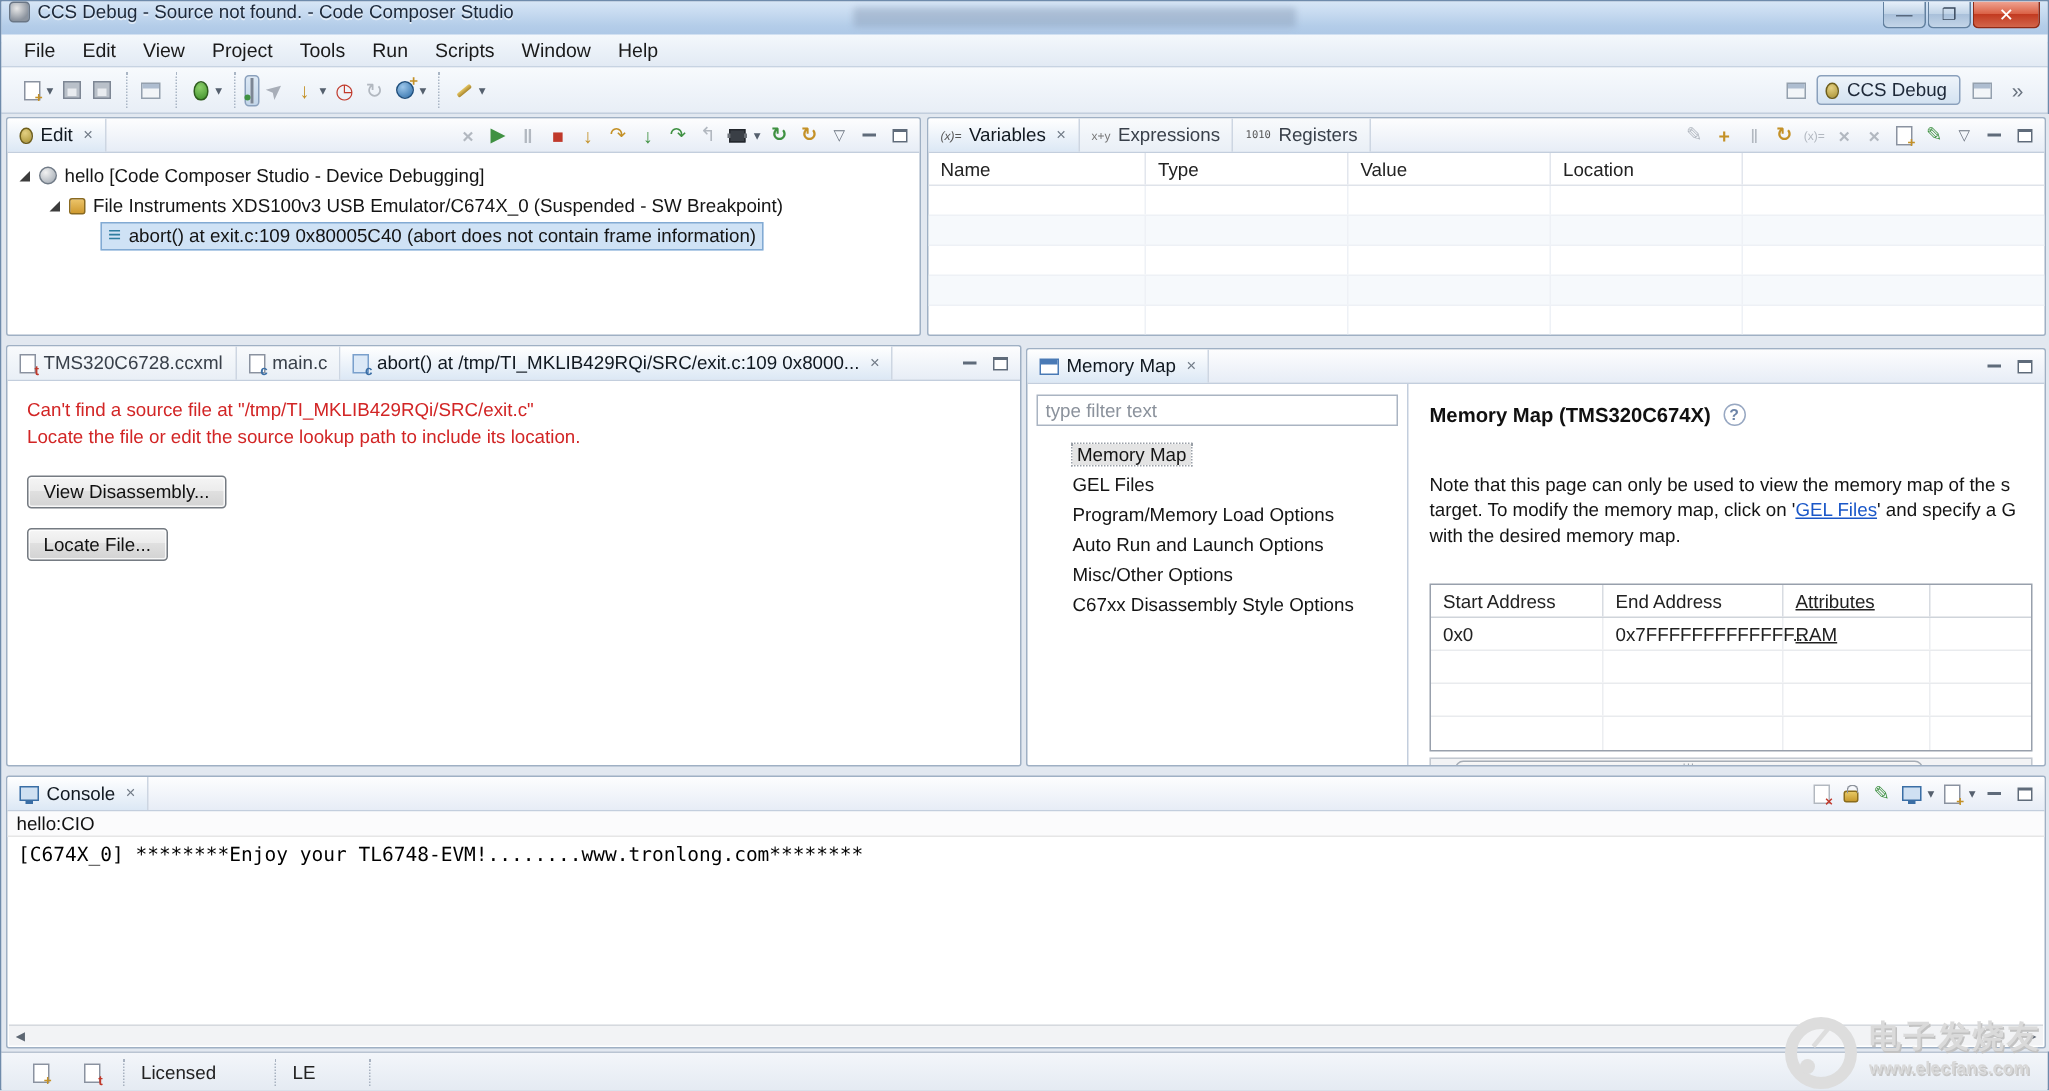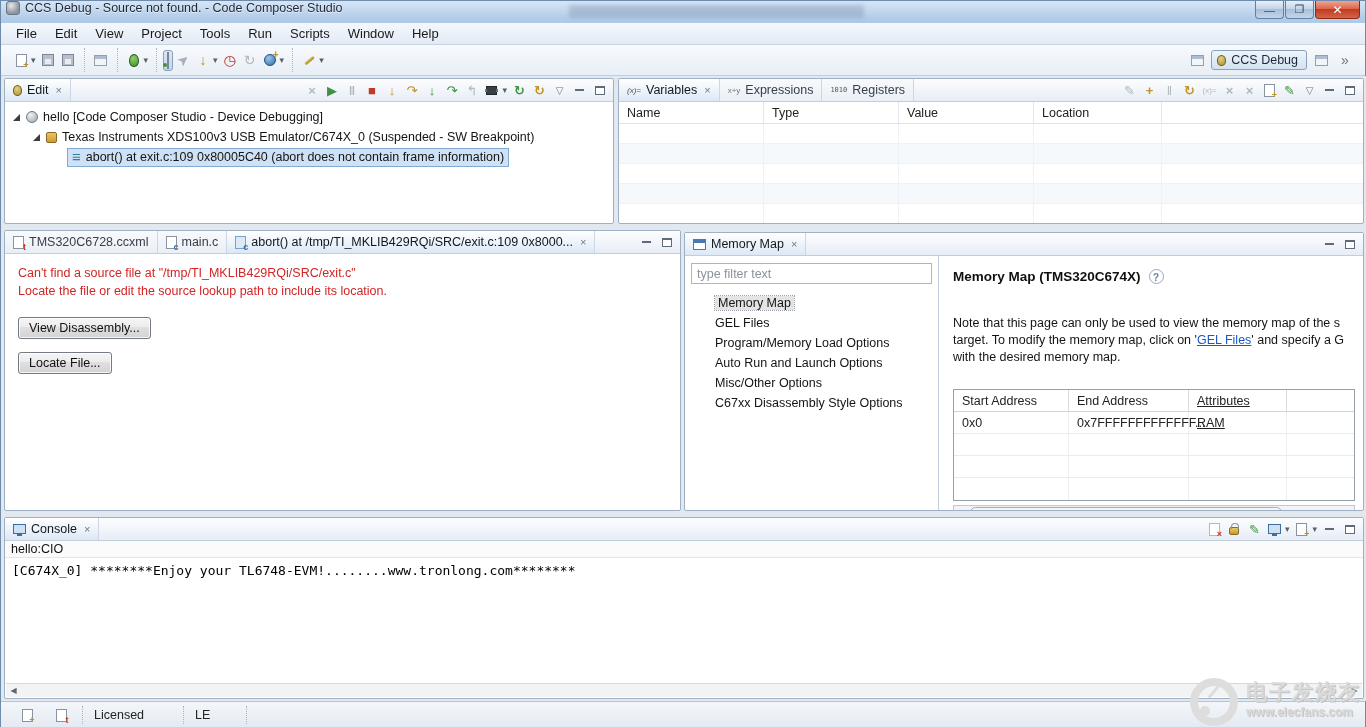"Texas Instruments XDS100v3 USB" span { text: Texas -> File }
